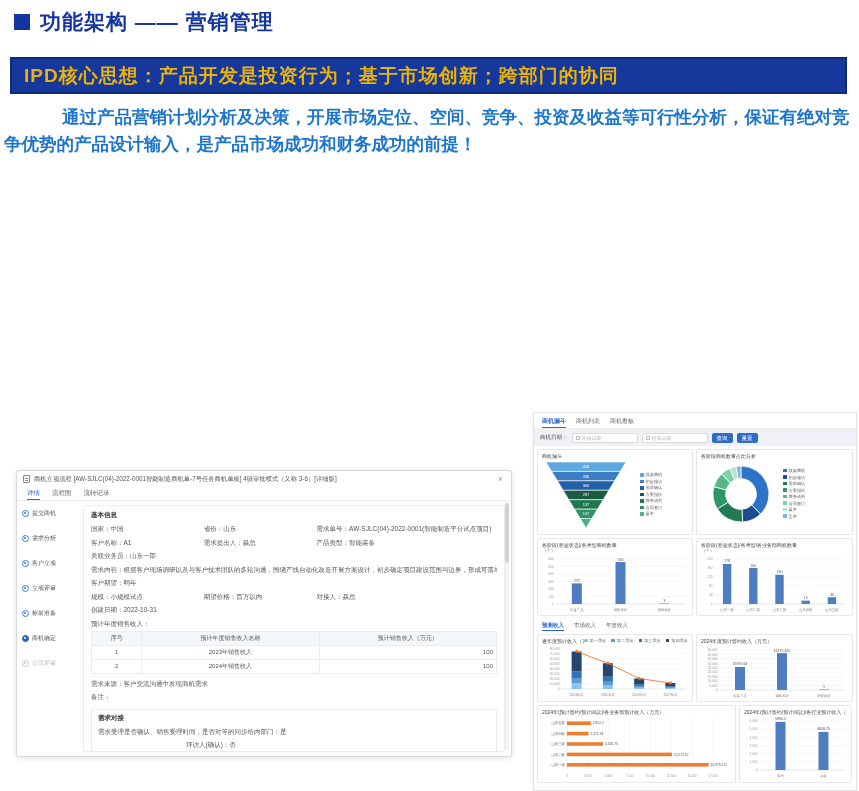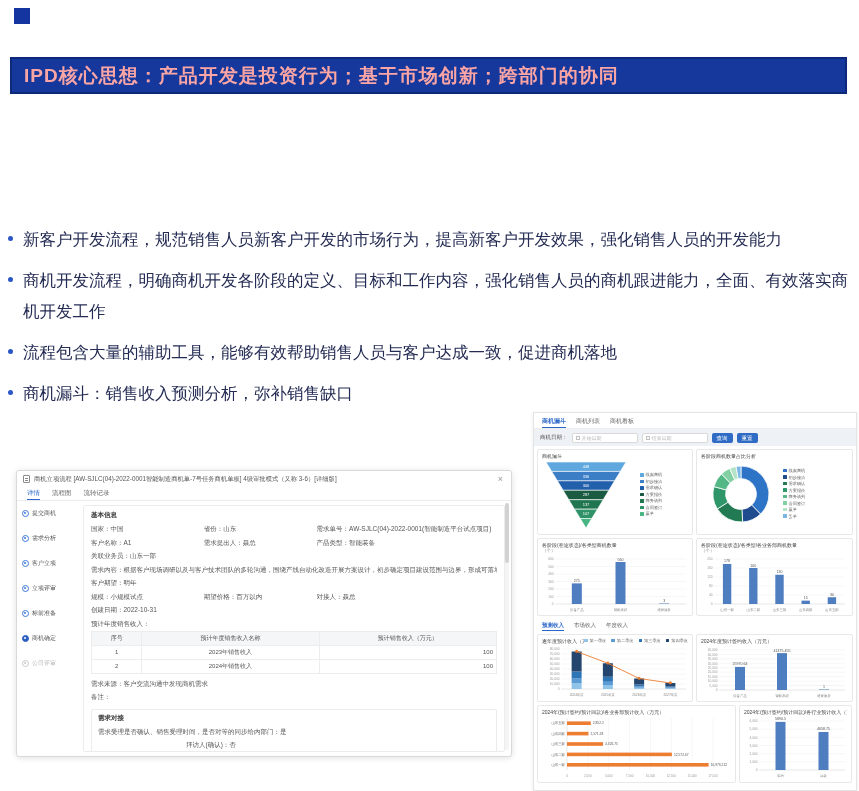"功能架构 —— 营销管理" div.page-title { html: none -> <div>功能架构 —— 营销管理</div> }
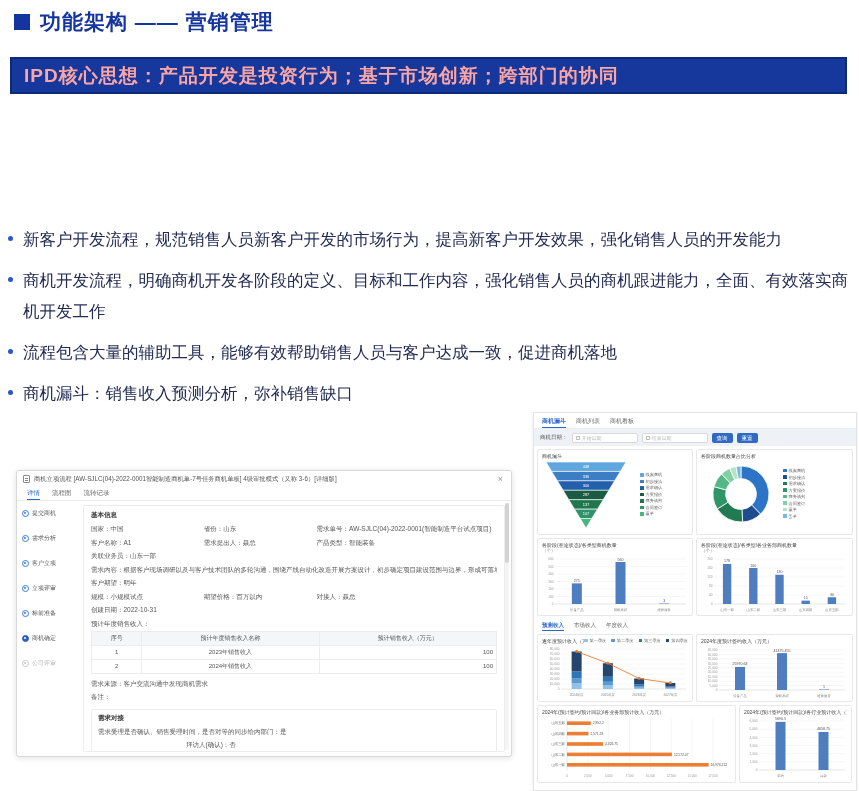"IPD核心思想：产品开发是投资行为；基于市场创新；跨部门的协同" .banner { color: #fca5a5 -> #eab308 }
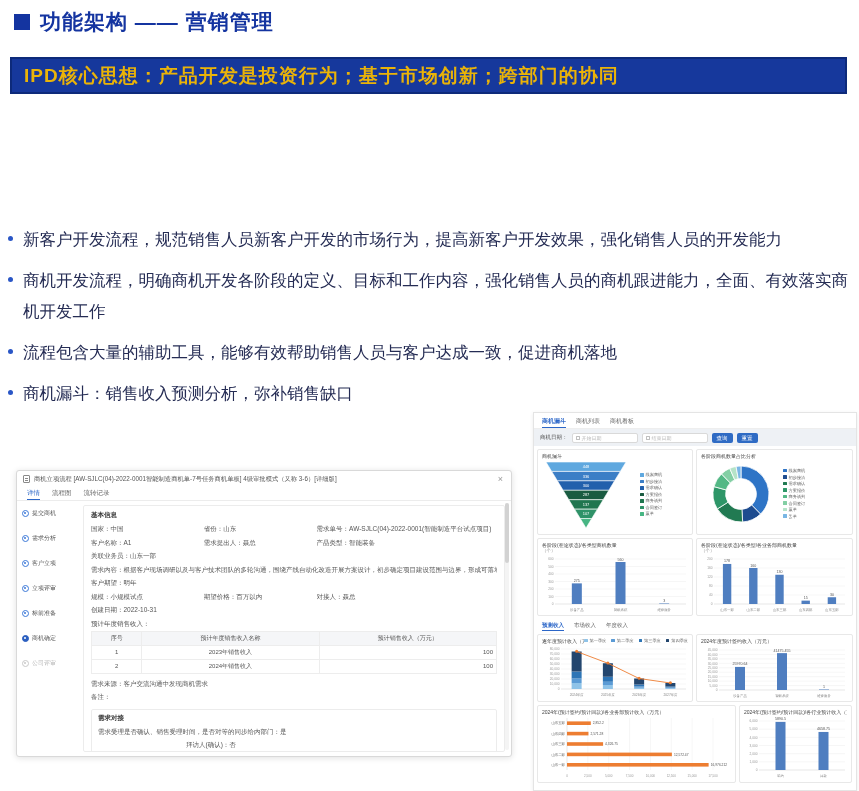"通过产品营销计划分析及决策，开展市场定位、空间、竞争、投资及收益等可行性分析，保" p { html: none -> <p>通过产品营销计划分析及决策，开展市场定位、空间、竞争、投资及收益等可行性分析，保证有绝对竞争优势的产品设计输入，是产品市场成功和财务成功的前提！</p> }
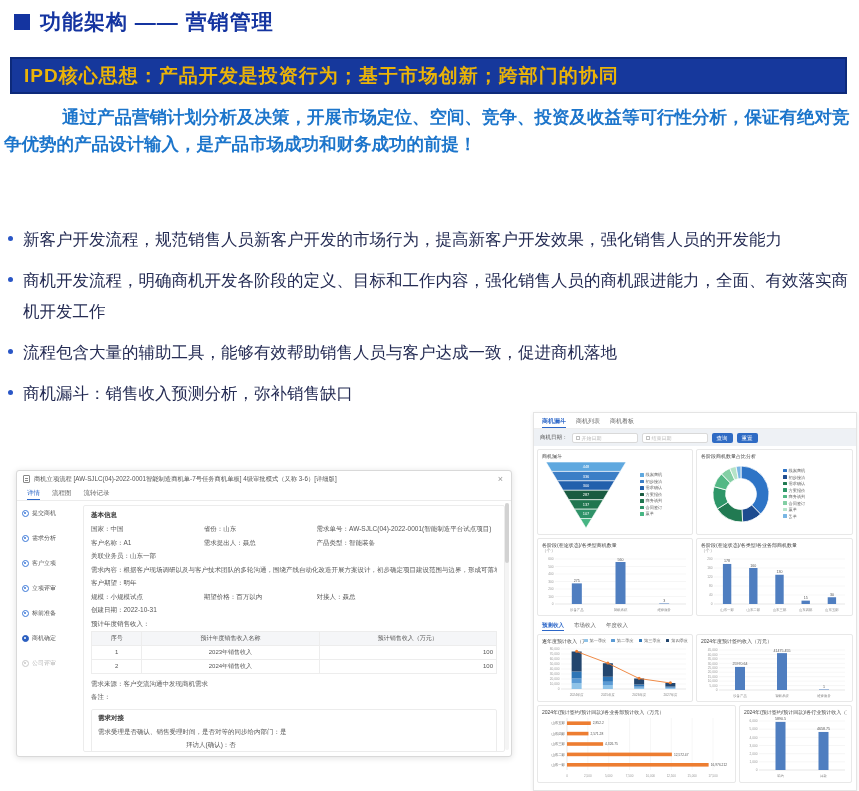"新客户开发流程，规范销售人员新客户开发的市场行为，提高新客户开发效果，强化销售人" ul.bullets { html: <ul> <li>新客户开发流程，规范销售人员新客户开发的市场行为，提高新客户开发效果，强化销售人员的开发能力</li> <li>商机开发流程，明确商机开发各阶段的定义、目标和工作内容，强化销售人员的商机跟进能力，全面、有效落实商机开发工作</li> <li>流程包含大量的辅助工具，能够有效帮助销售人员与客户达成一致，促进商机落地</li> <li>商机漏斗：销售收入预测分析，弥补销售缺口</li> </ul> -> none }
